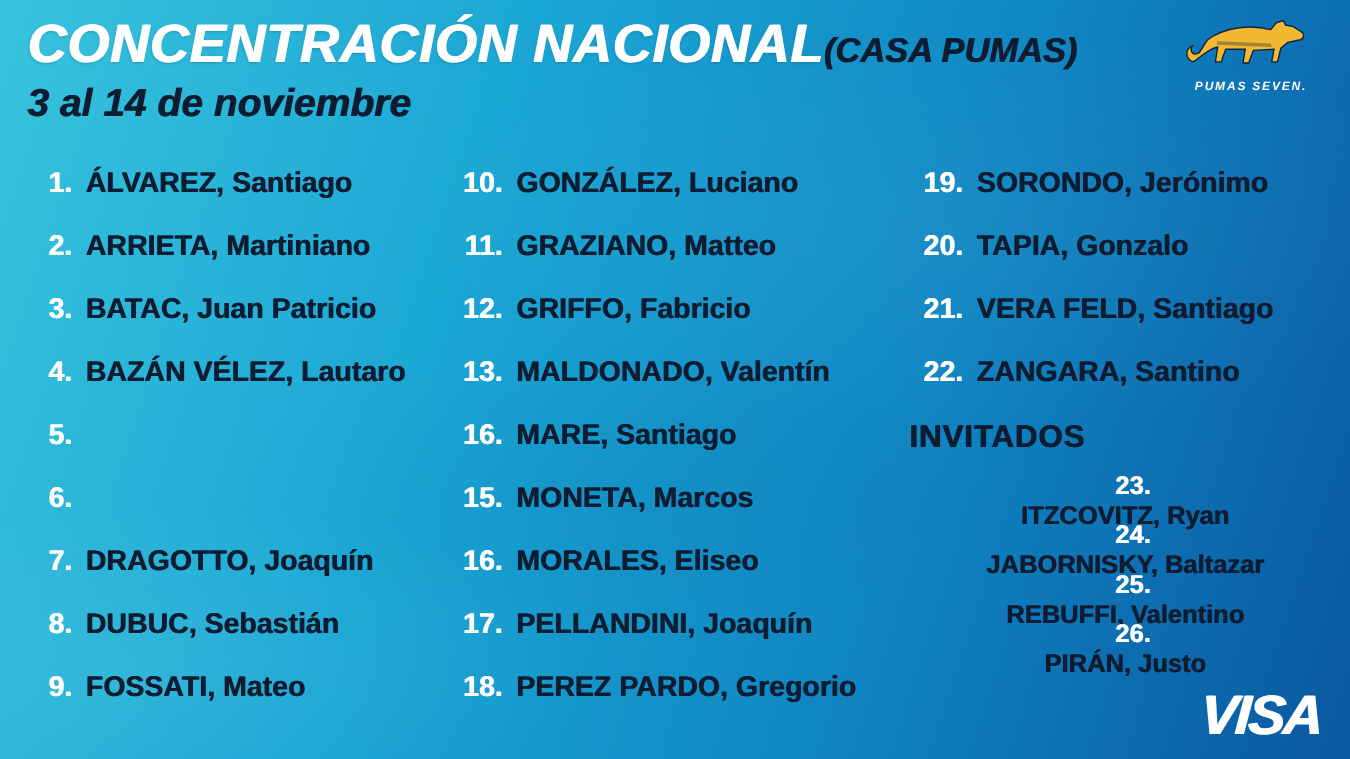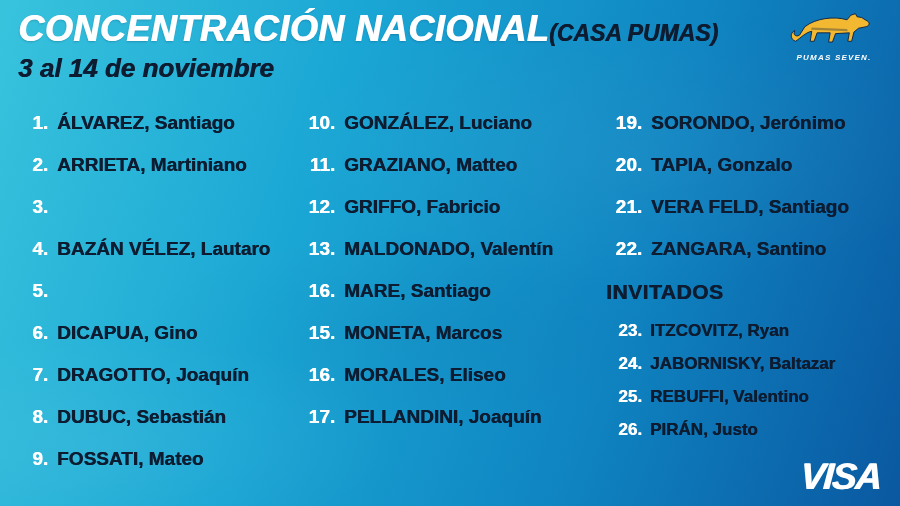"BATAC, Juan Patricio" span.name { html: none -> <span>BATAC, Juan Patricio</span> }
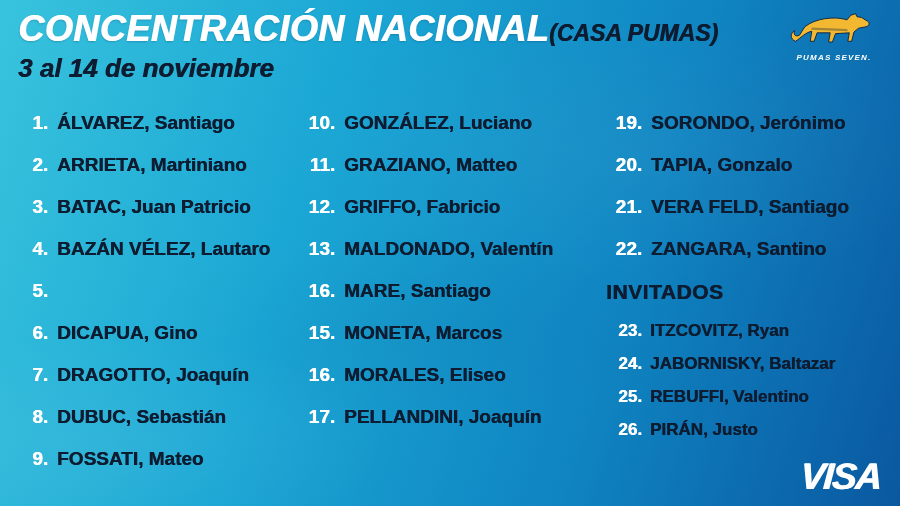"DICAPUA, Gino" span.name { html: <span>DICAPUA, Gino</span> -> none }
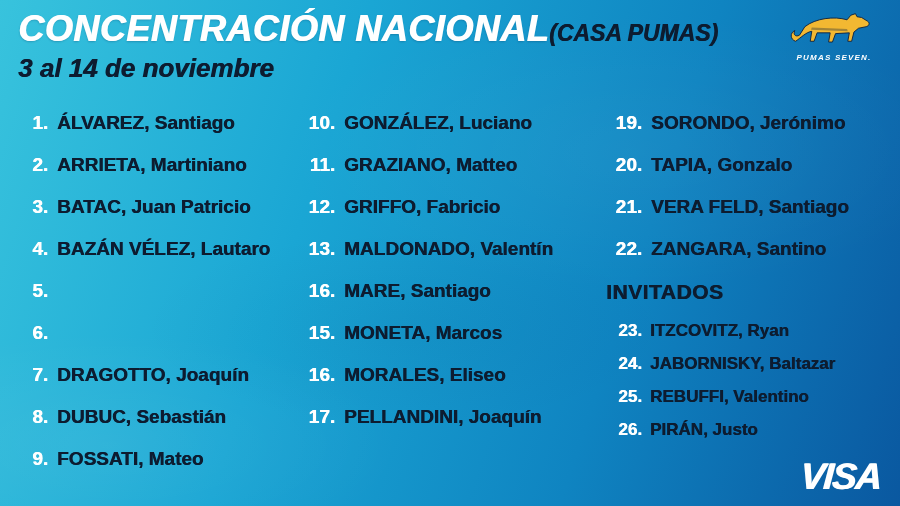"23." .row.small { flex-direction: none -> column }
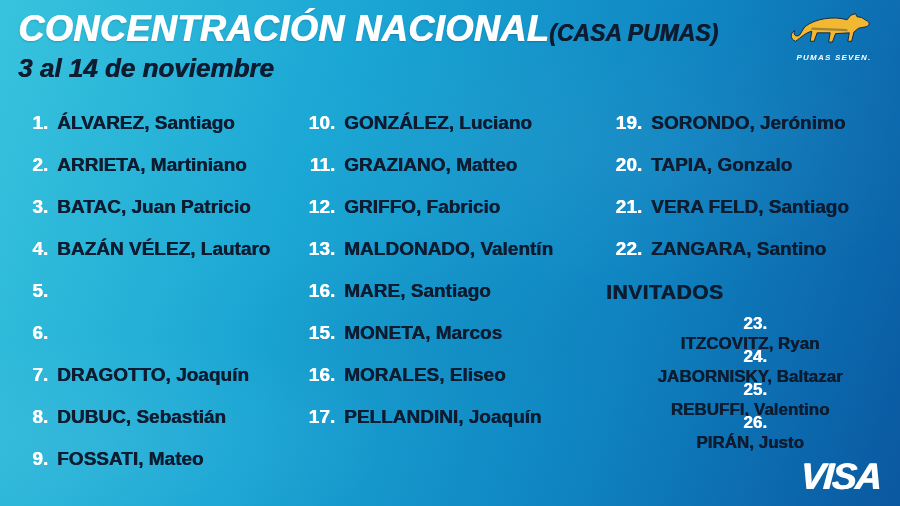"18." div.row { html: none -> <div> <span>18.</span> <span>PEREZ PARDO, Gregorio</span> </div> }
